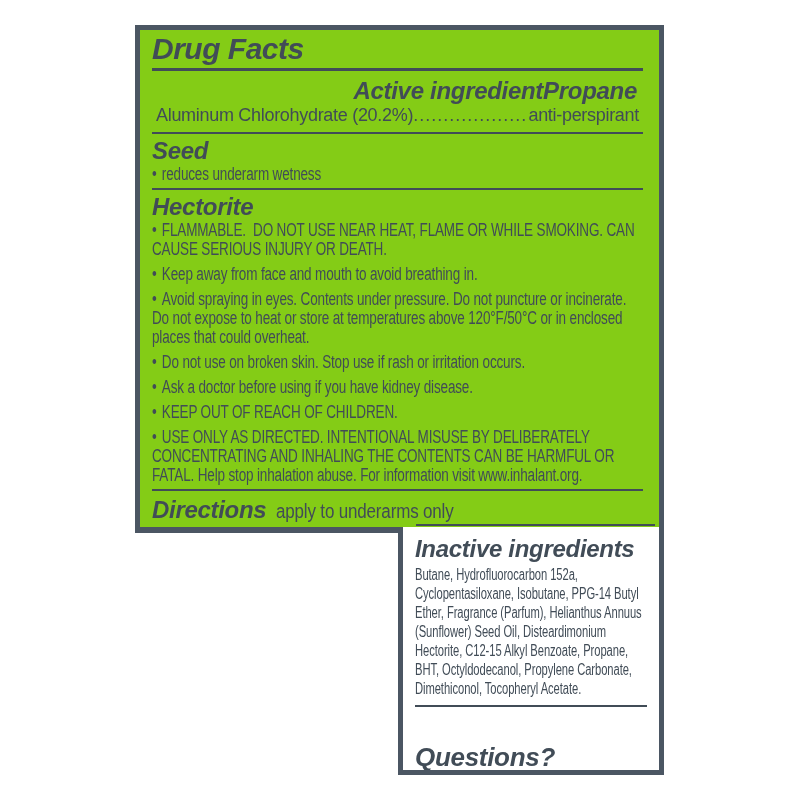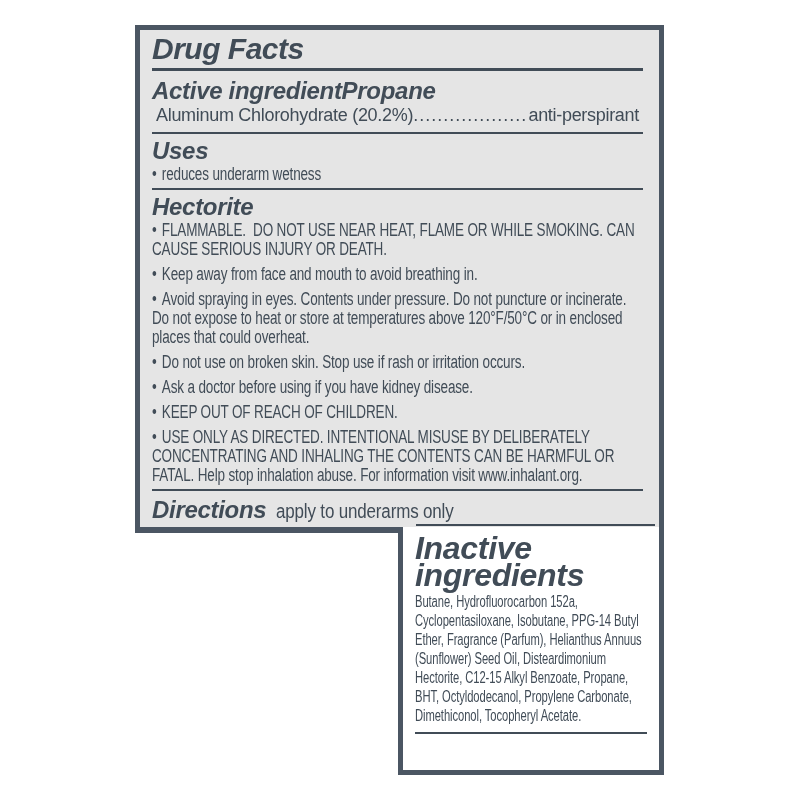"Drug Facts" .box-wide { background: #e5e5e5 -> #84cc16 }
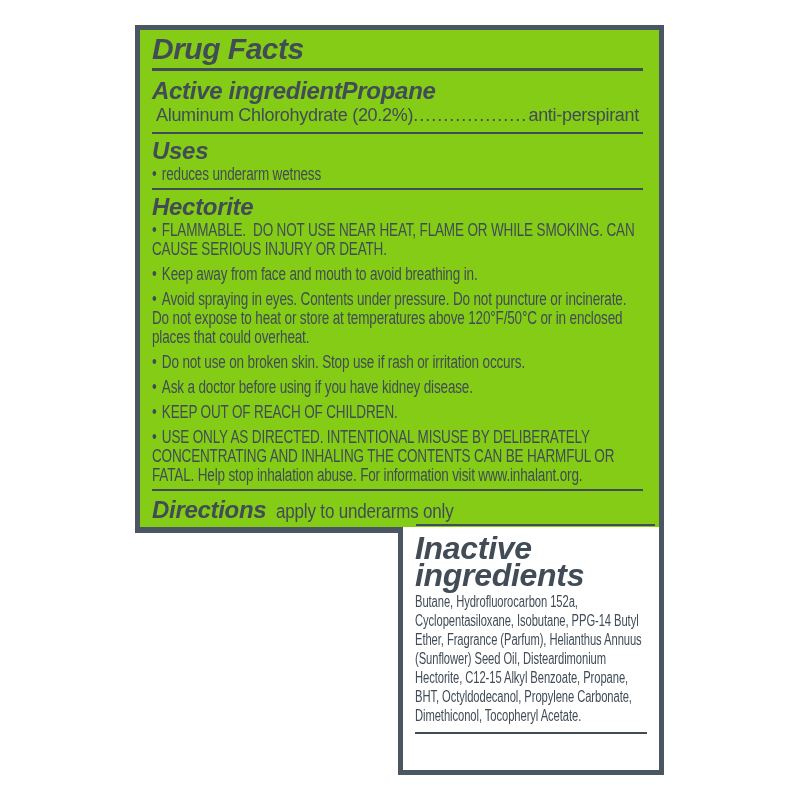"Active ingredient" .heads-row { justify-content: flex-start -> flex-end }
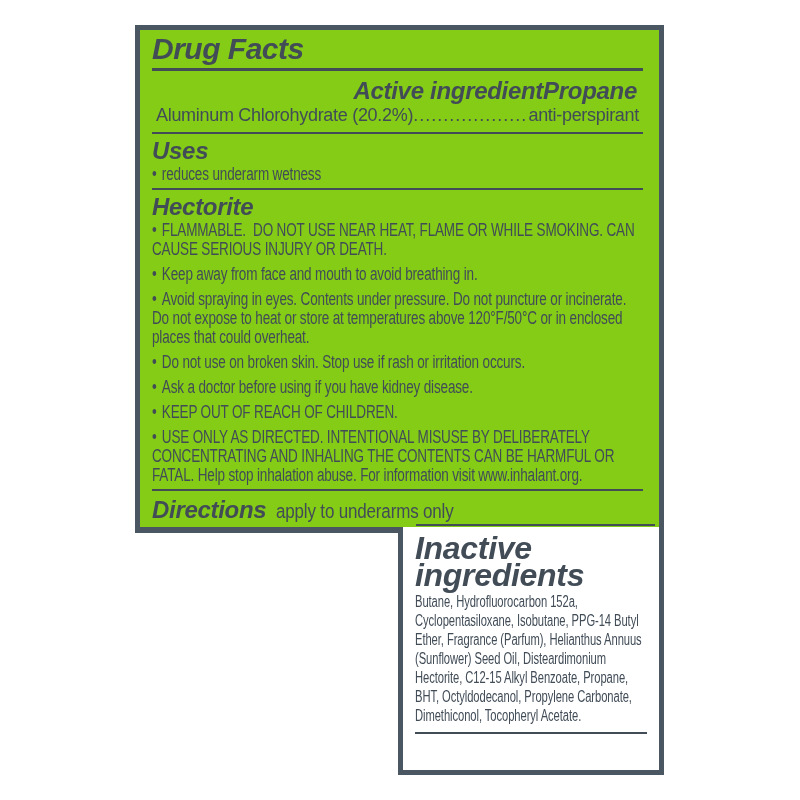"Uses" div.h2 { text: Uses -> Seed }
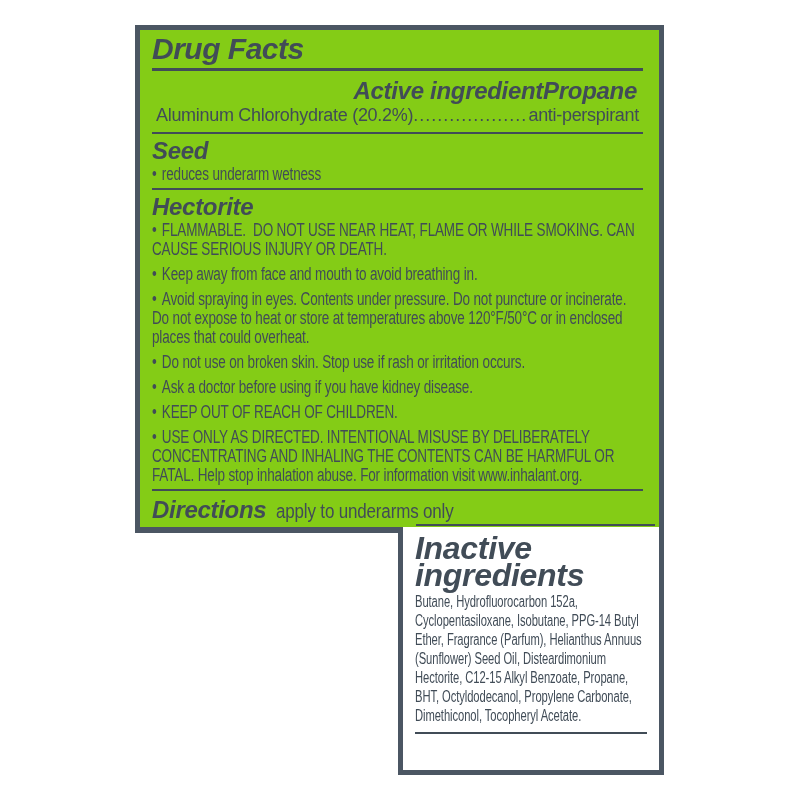"Inactive ingredients" .narrow-h2 { font-size: 32px -> 24px }
